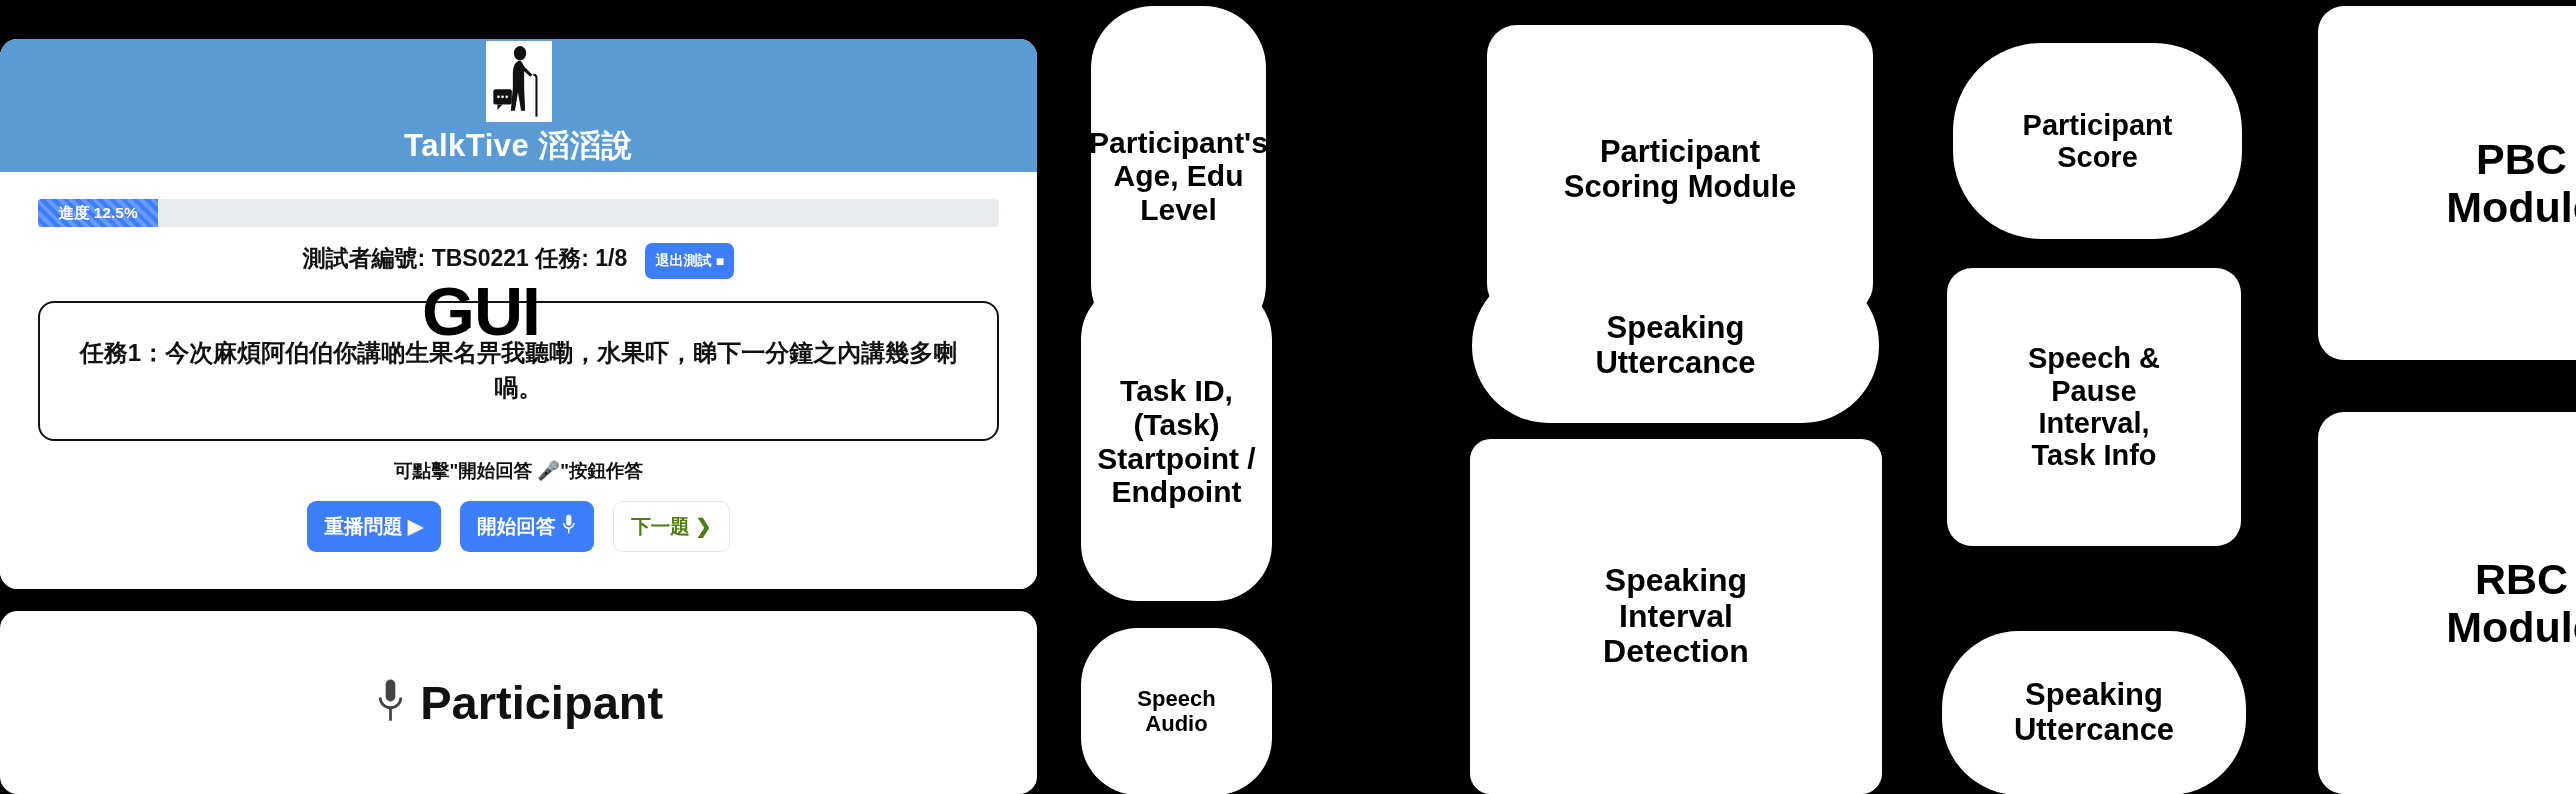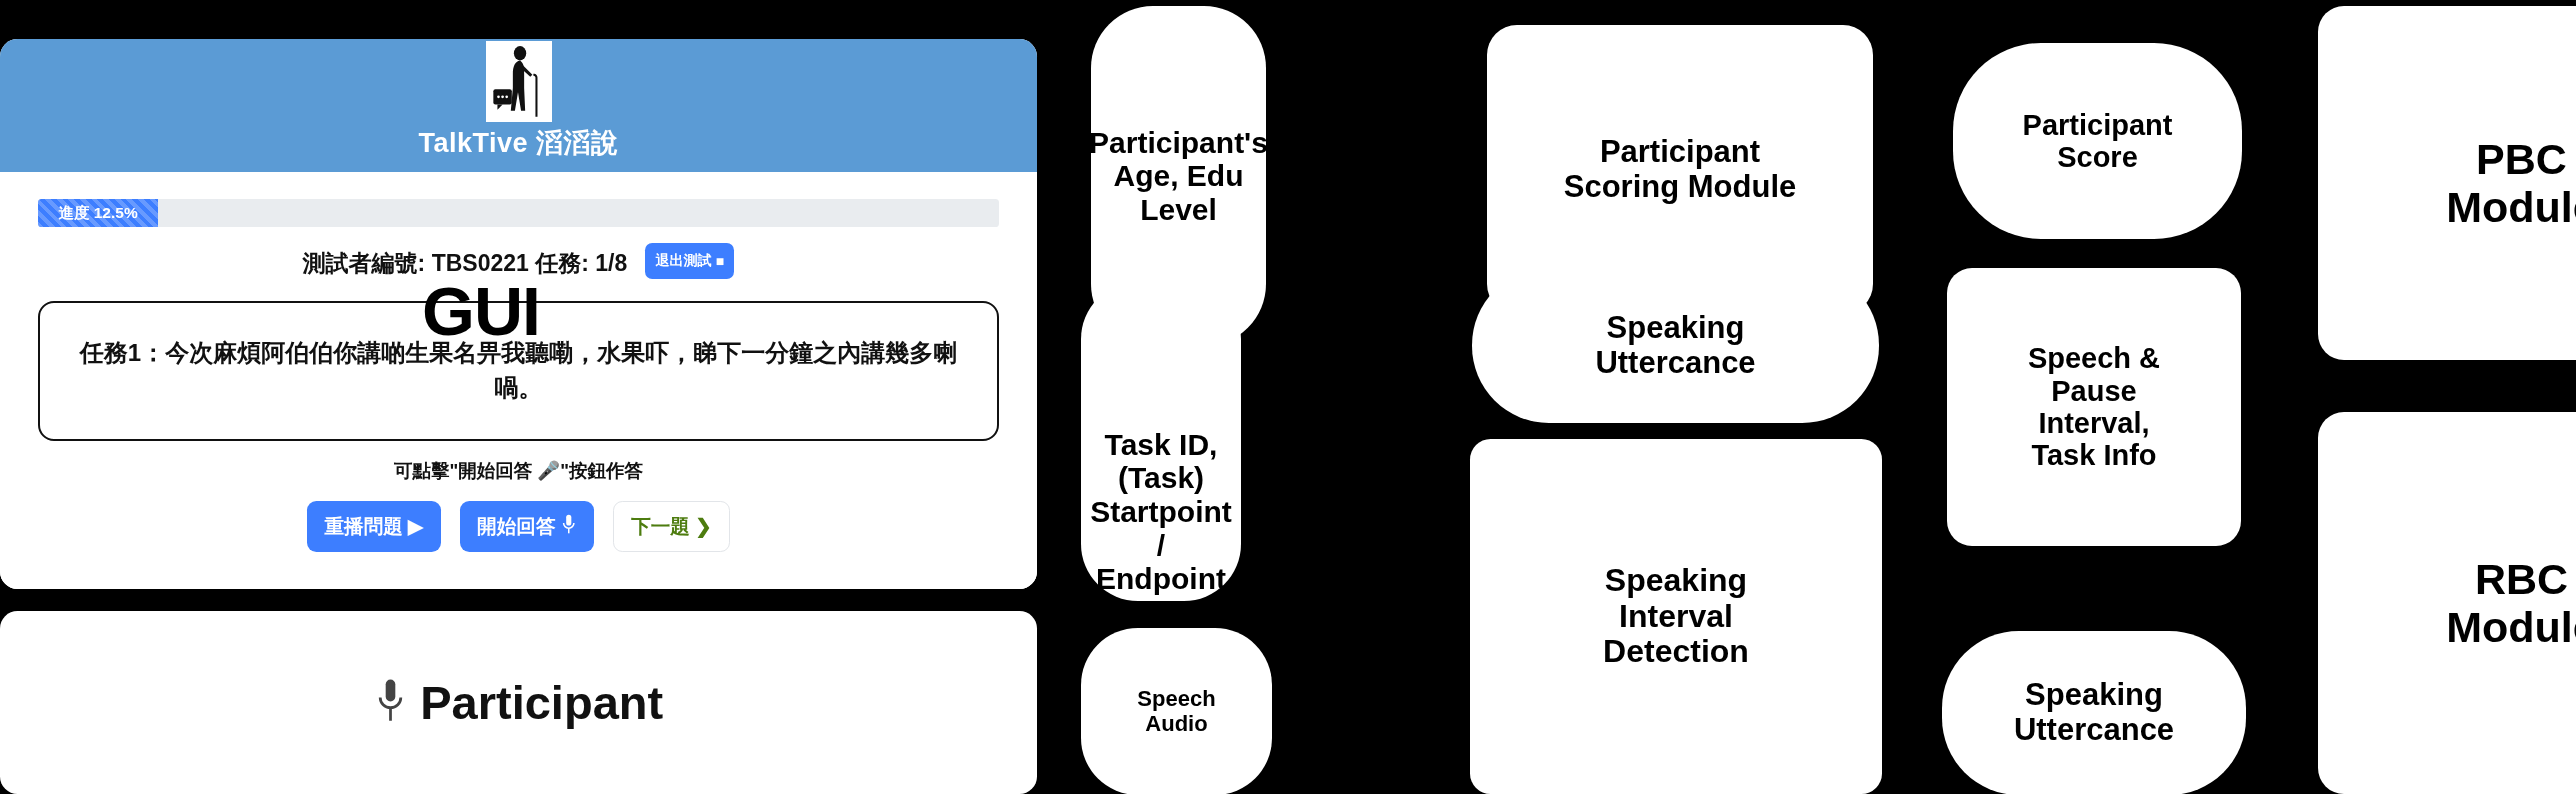"TalkTive 滔滔說" #gui-title { font-size: 27px -> 31px }
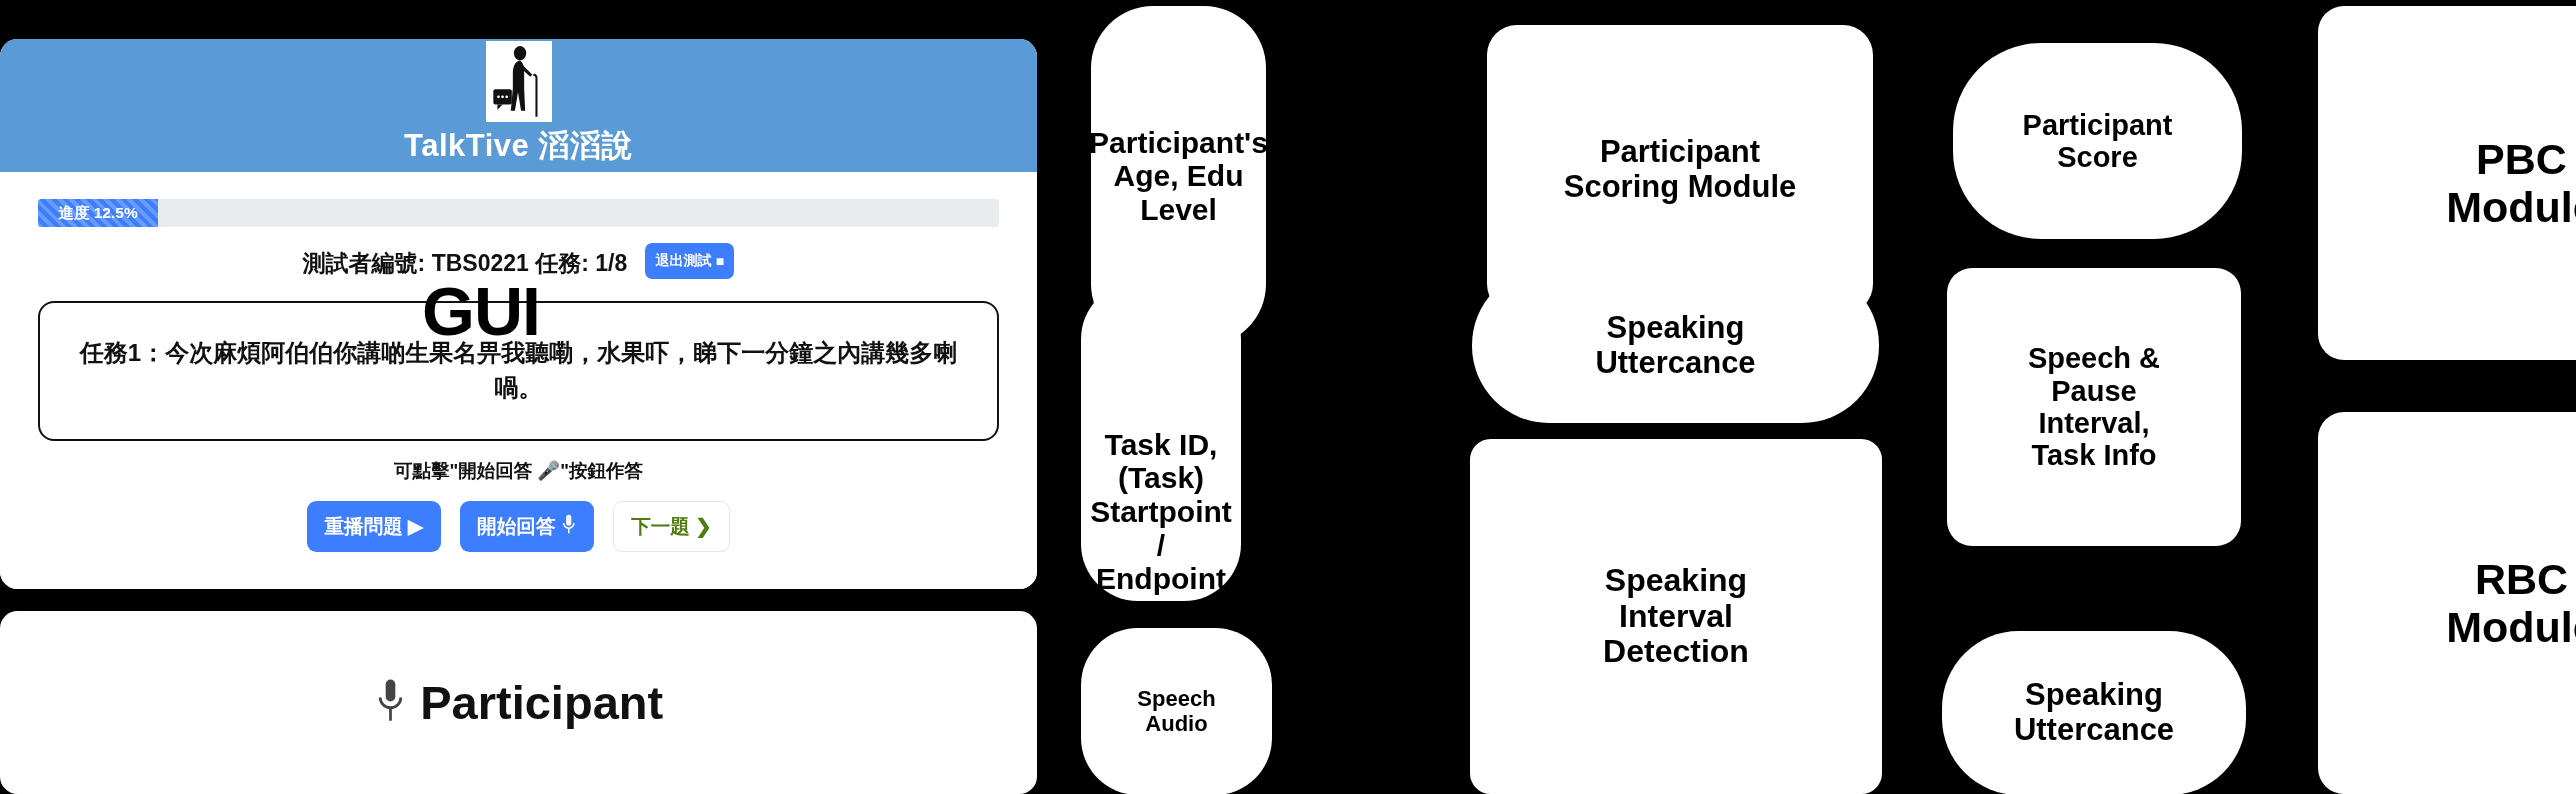"測試者編號: TBS0221 任務: 1/8" #tester-row { align-items: flex-end -> flex-start }
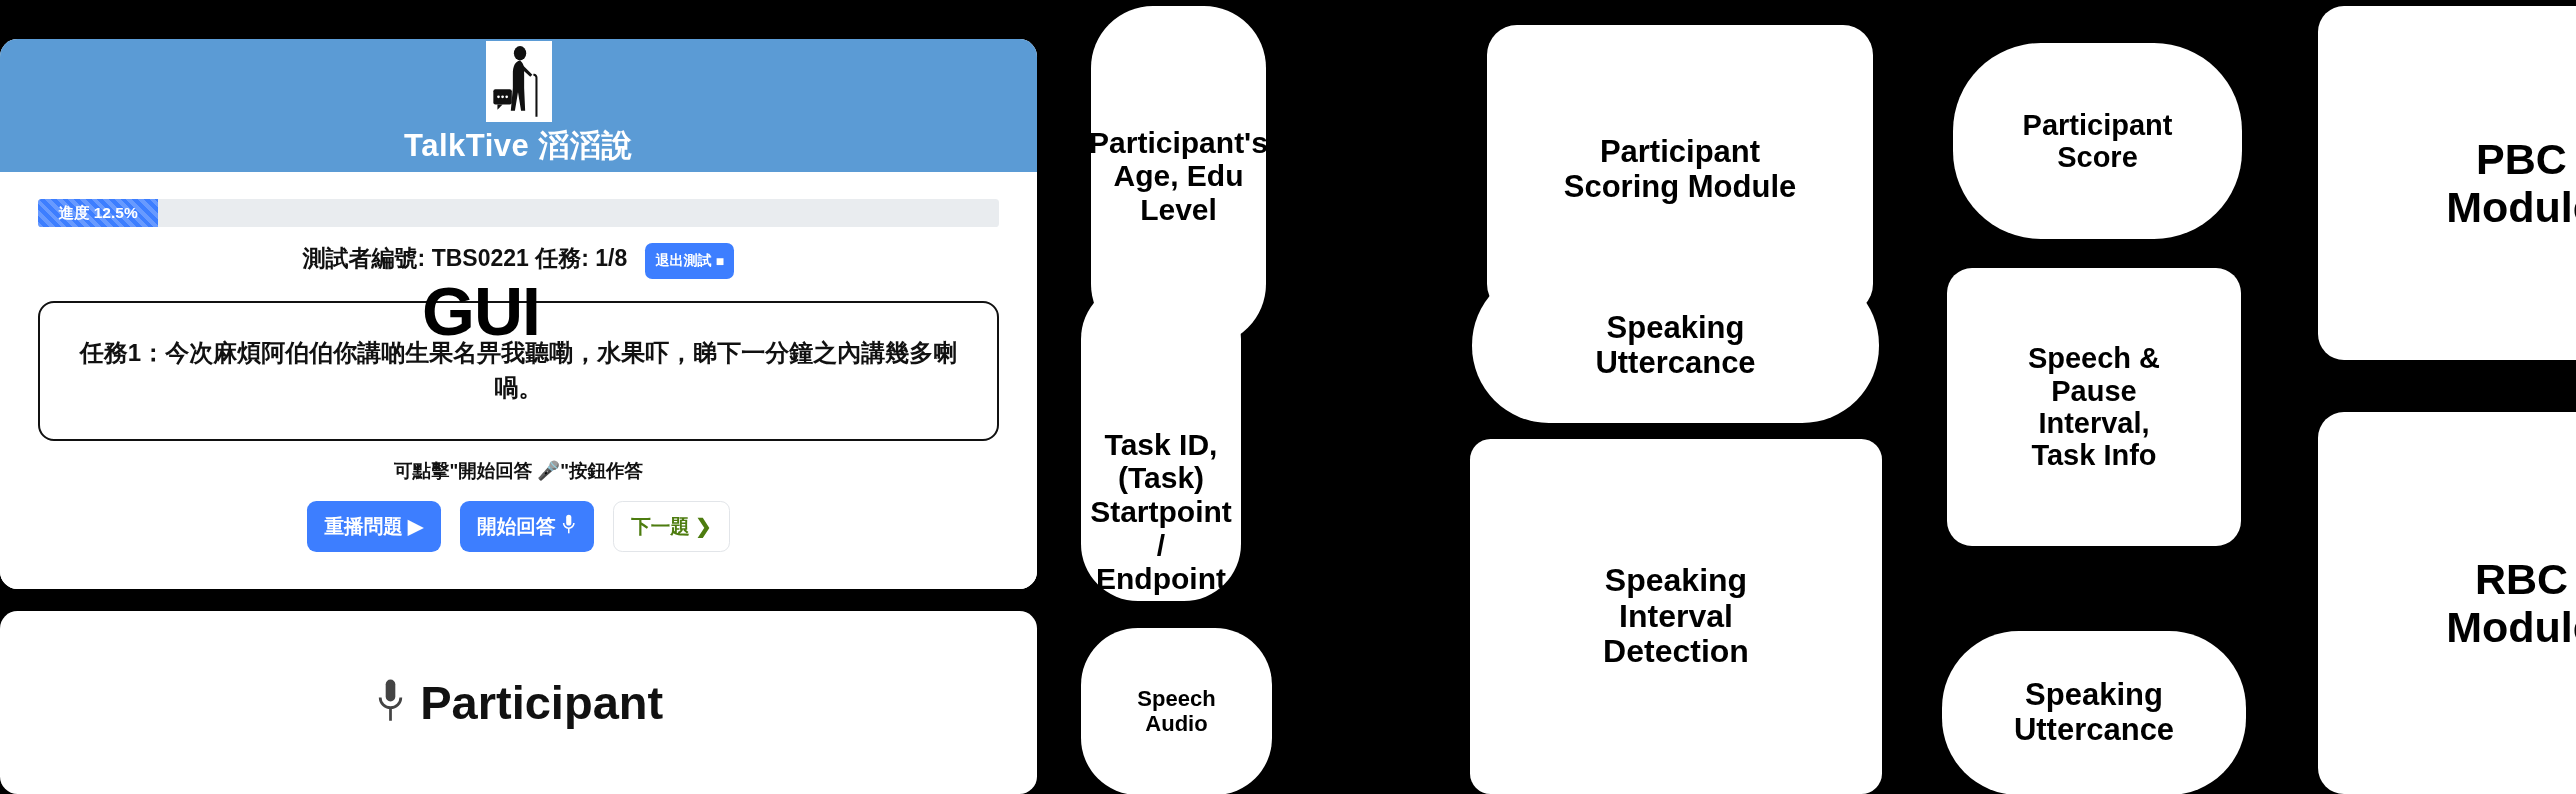"Task ID," div.node { align-items: flex-end -> none; width: 160px -> 191px }
